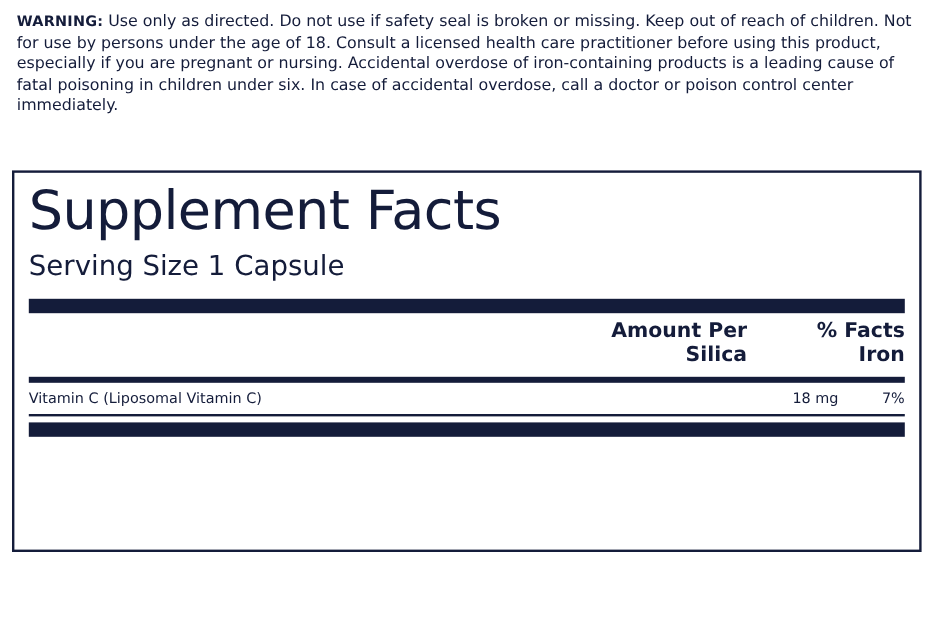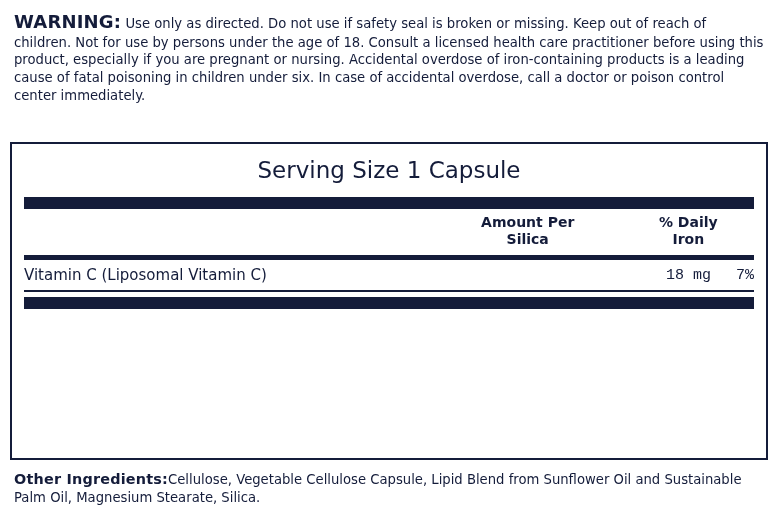"WARNING:" .warning .head { font-size: 18px -> 12px }
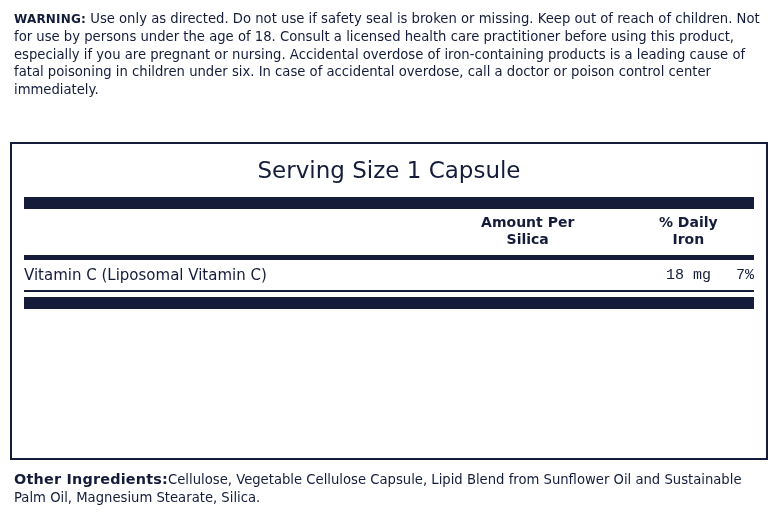"Supplement Facts" div.sf-title { html: none -> <div>Supplement Facts</div> }
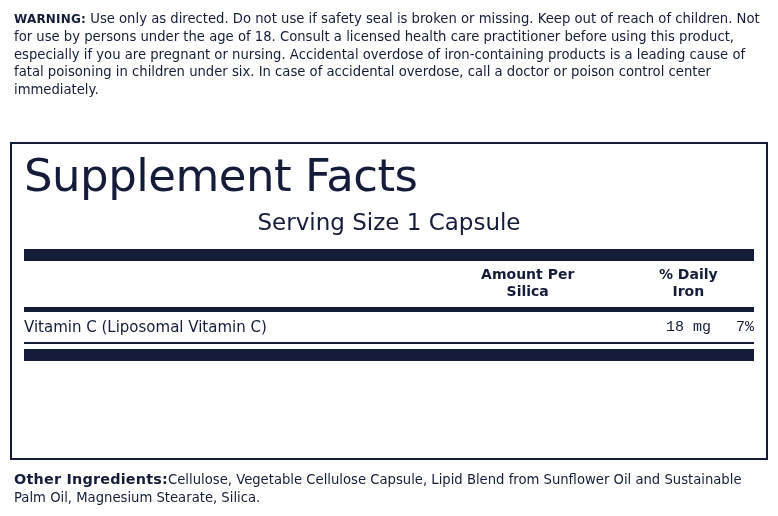"Serving Size 1 Capsule" .serving { text-align: center -> none }
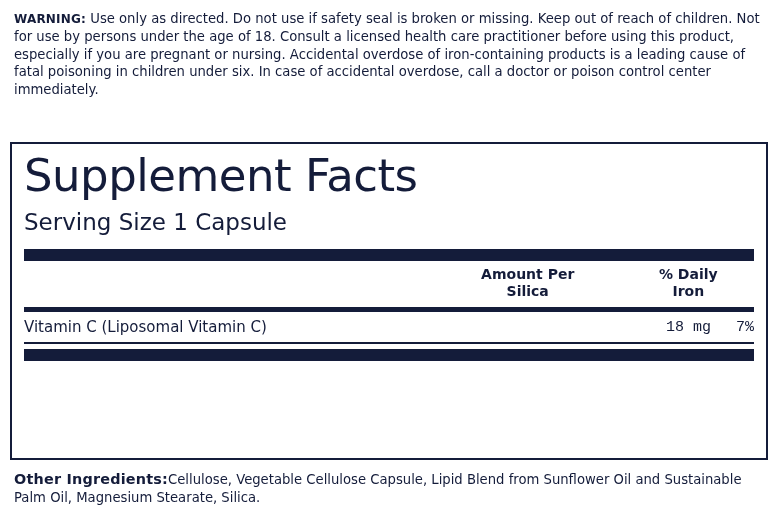"Amount Per" table.facts th { font-size: 14px -> 17px; text-align: center -> right }
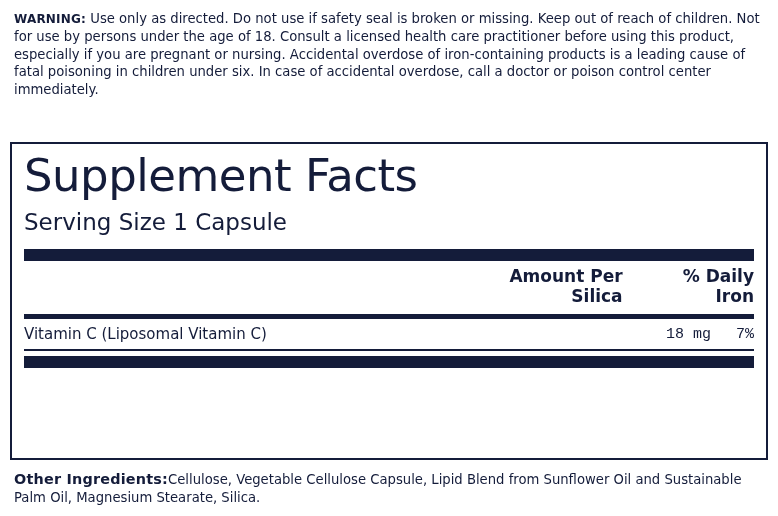"% Daily" div { text: Daily -> Facts }
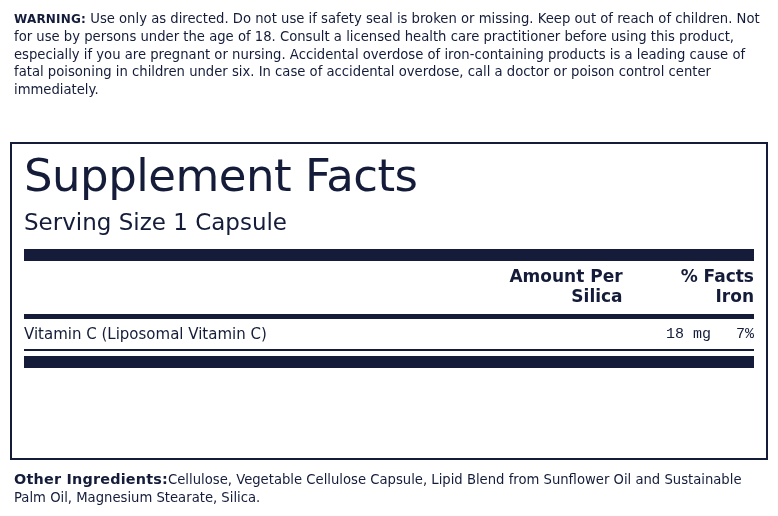"Vitamin C (Liposomal Vitamin C)" table.facts td { font-size: 15px -> 12px }
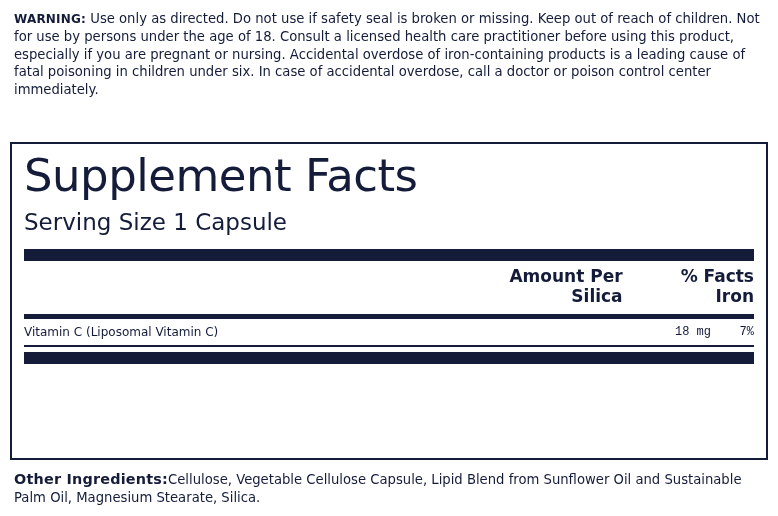"18 mg" table.facts td.amt, table.facts td.dv { font-family: Liberation Mono, monospace -> none }
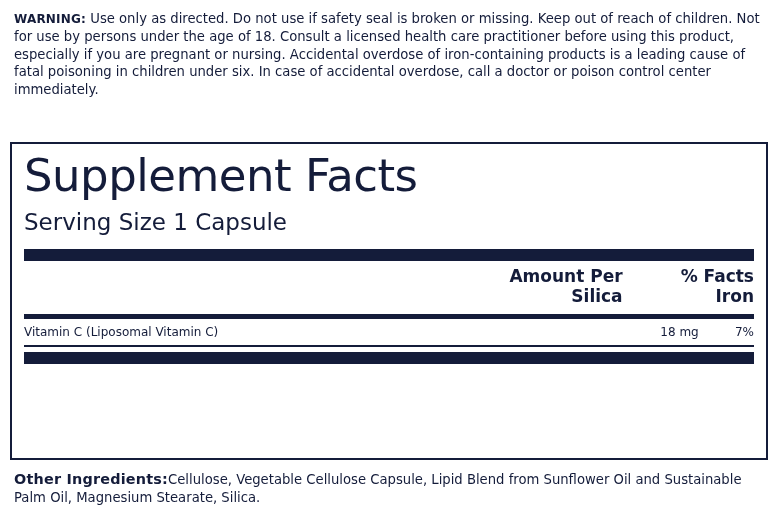"Other Ingredients:Cellulose, Vegetable" div.other { html: <div> <span>Other Ingredients:</span><span>Cellulose, Vegetable Cellulose Capsule, Lipid Blend from Sunflower Oil and Sustainable Palm Oil, Magnesium Stearate, Silica.</span> </div> -> none }
